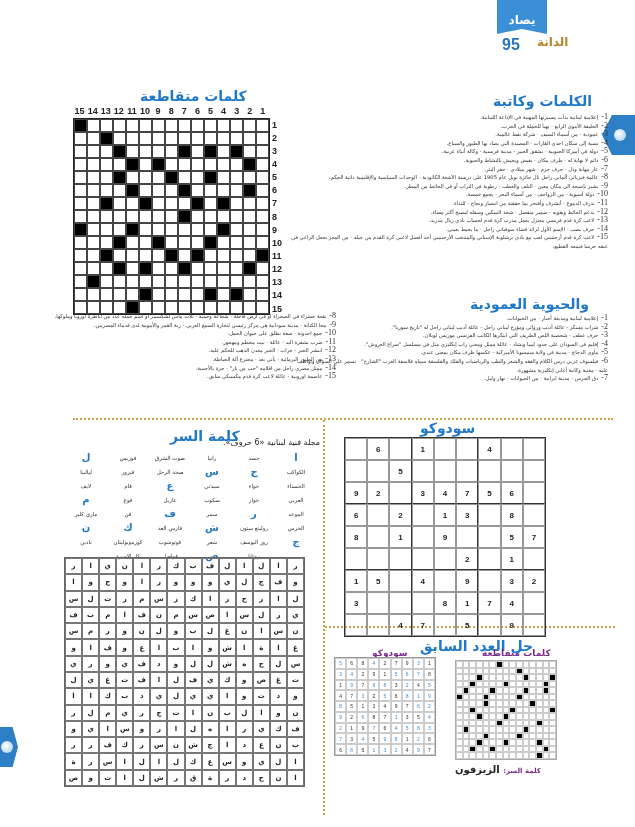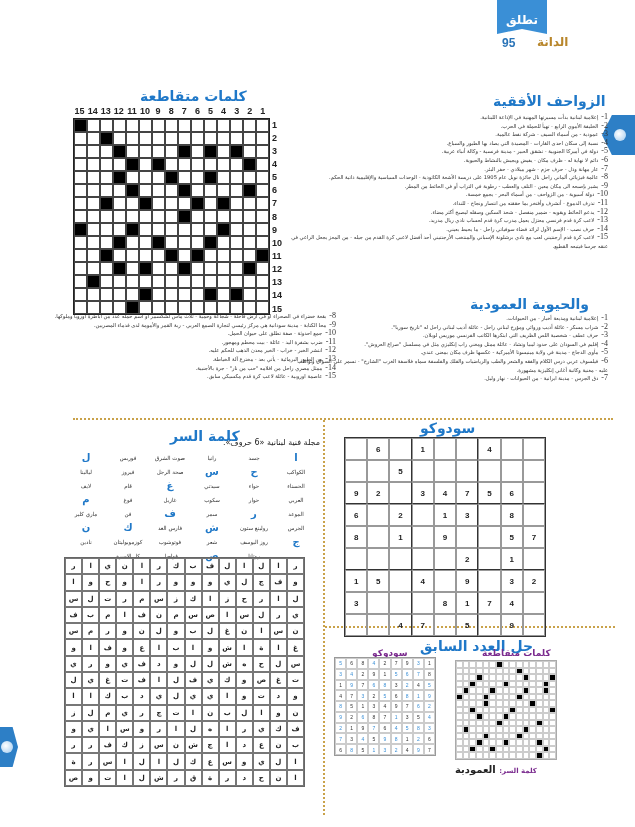"تطلق" div.header-title { text: تطلق -> يصاد }
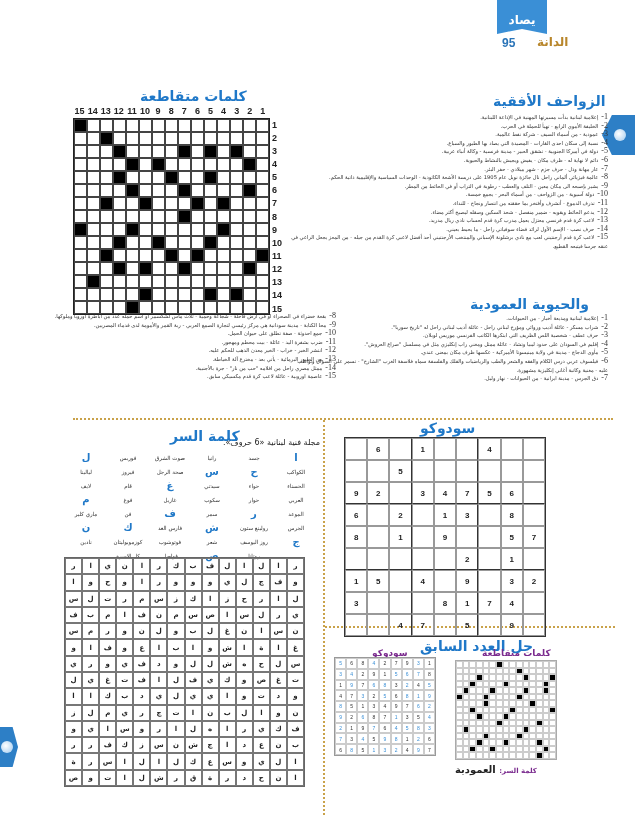"95" .page-num { font-size: 12px -> 16px }
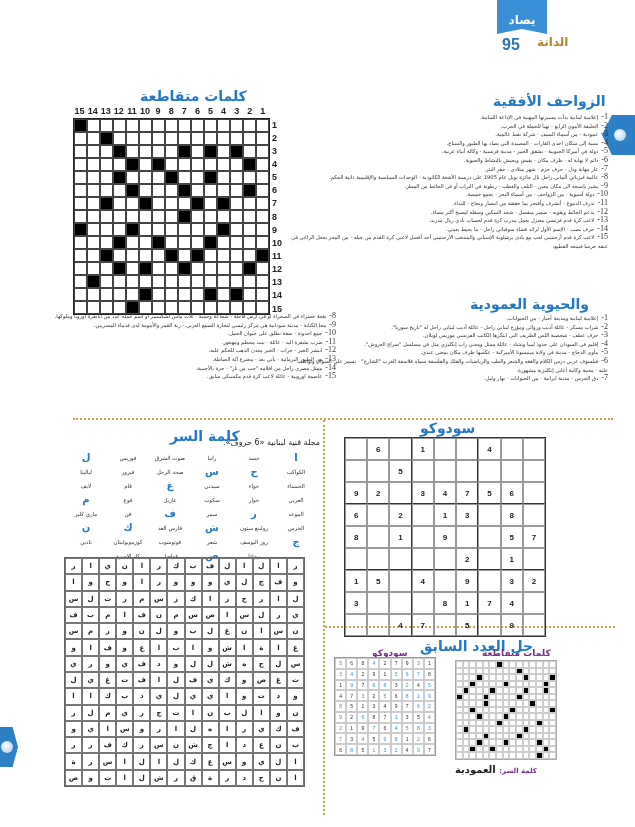"الزواحف الأفقية" div.section-title { text: الزواحف الأفقية -> الكلمات وكاتبة }
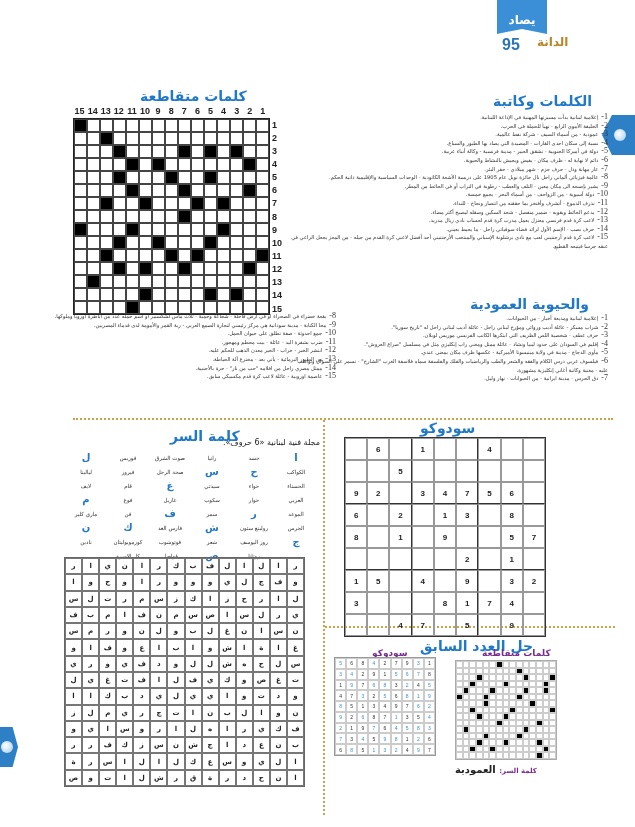"العمودية" span { text: العمودية -> الزيزفون }
